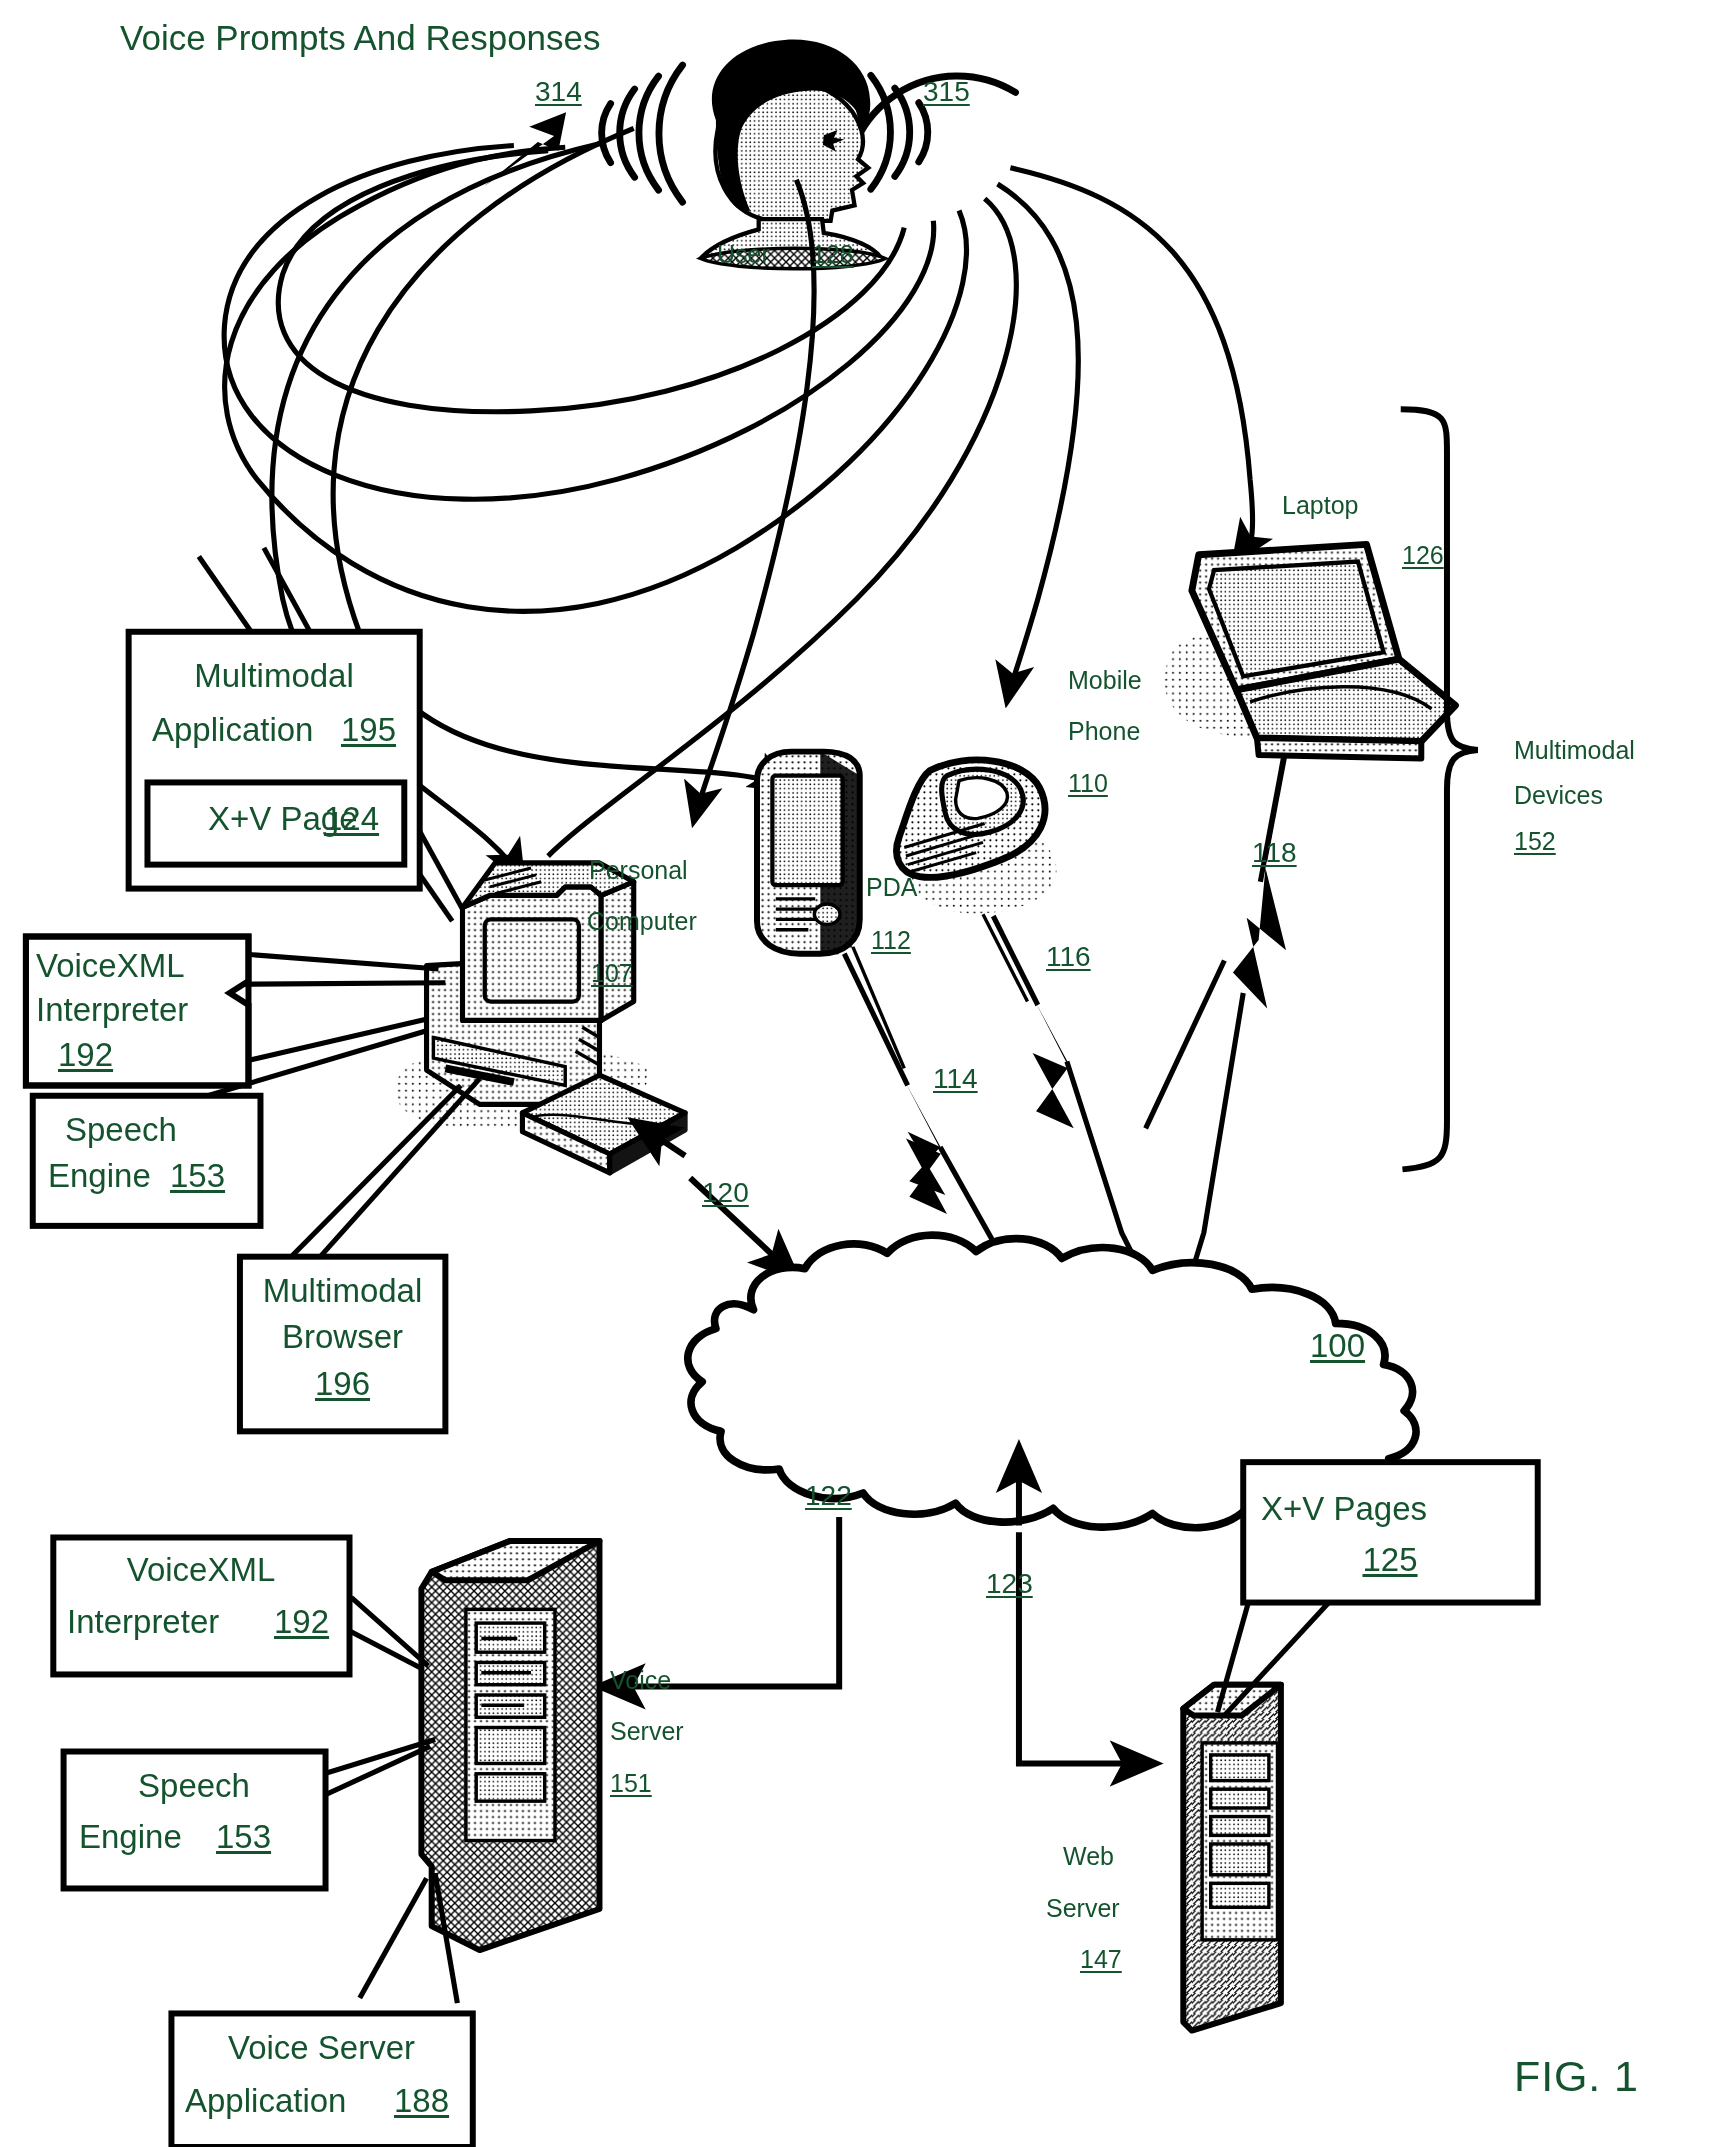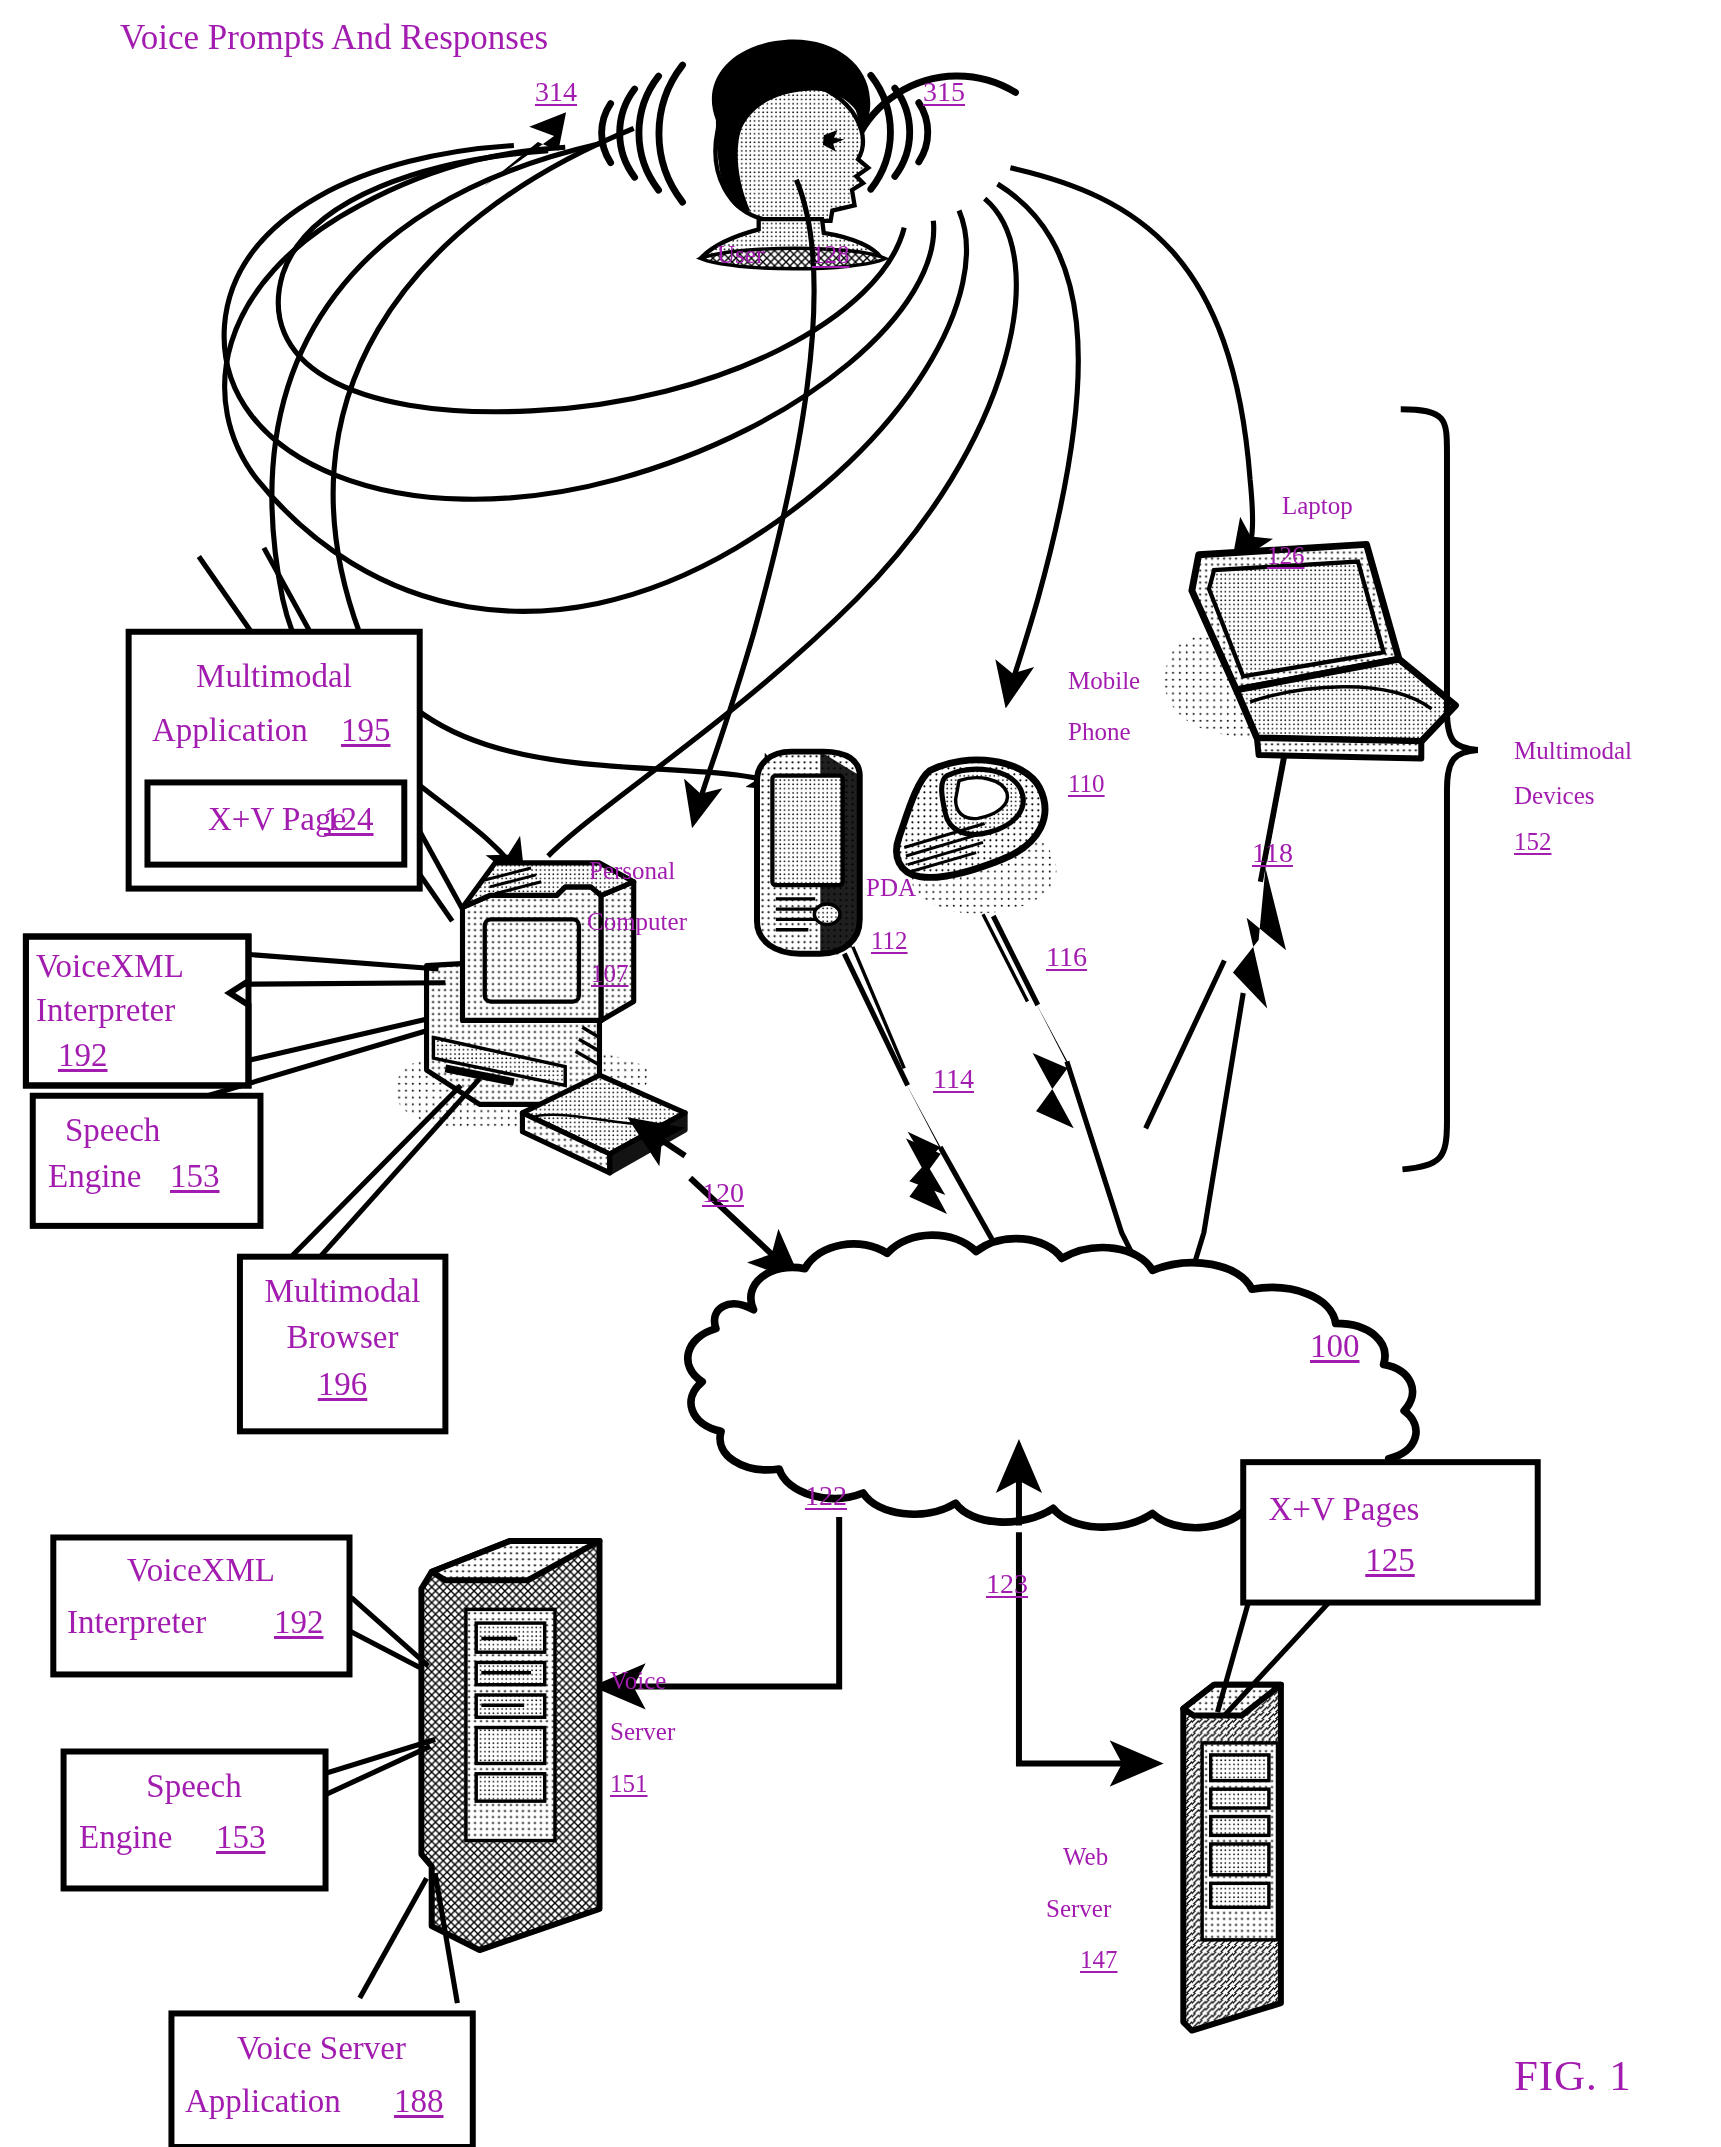"Voice Prompts And Responses" .lbl { color: #a21caf -> #14532d; font-family: Liberation Serif, serif -> Liberation Sans, sans-serif }
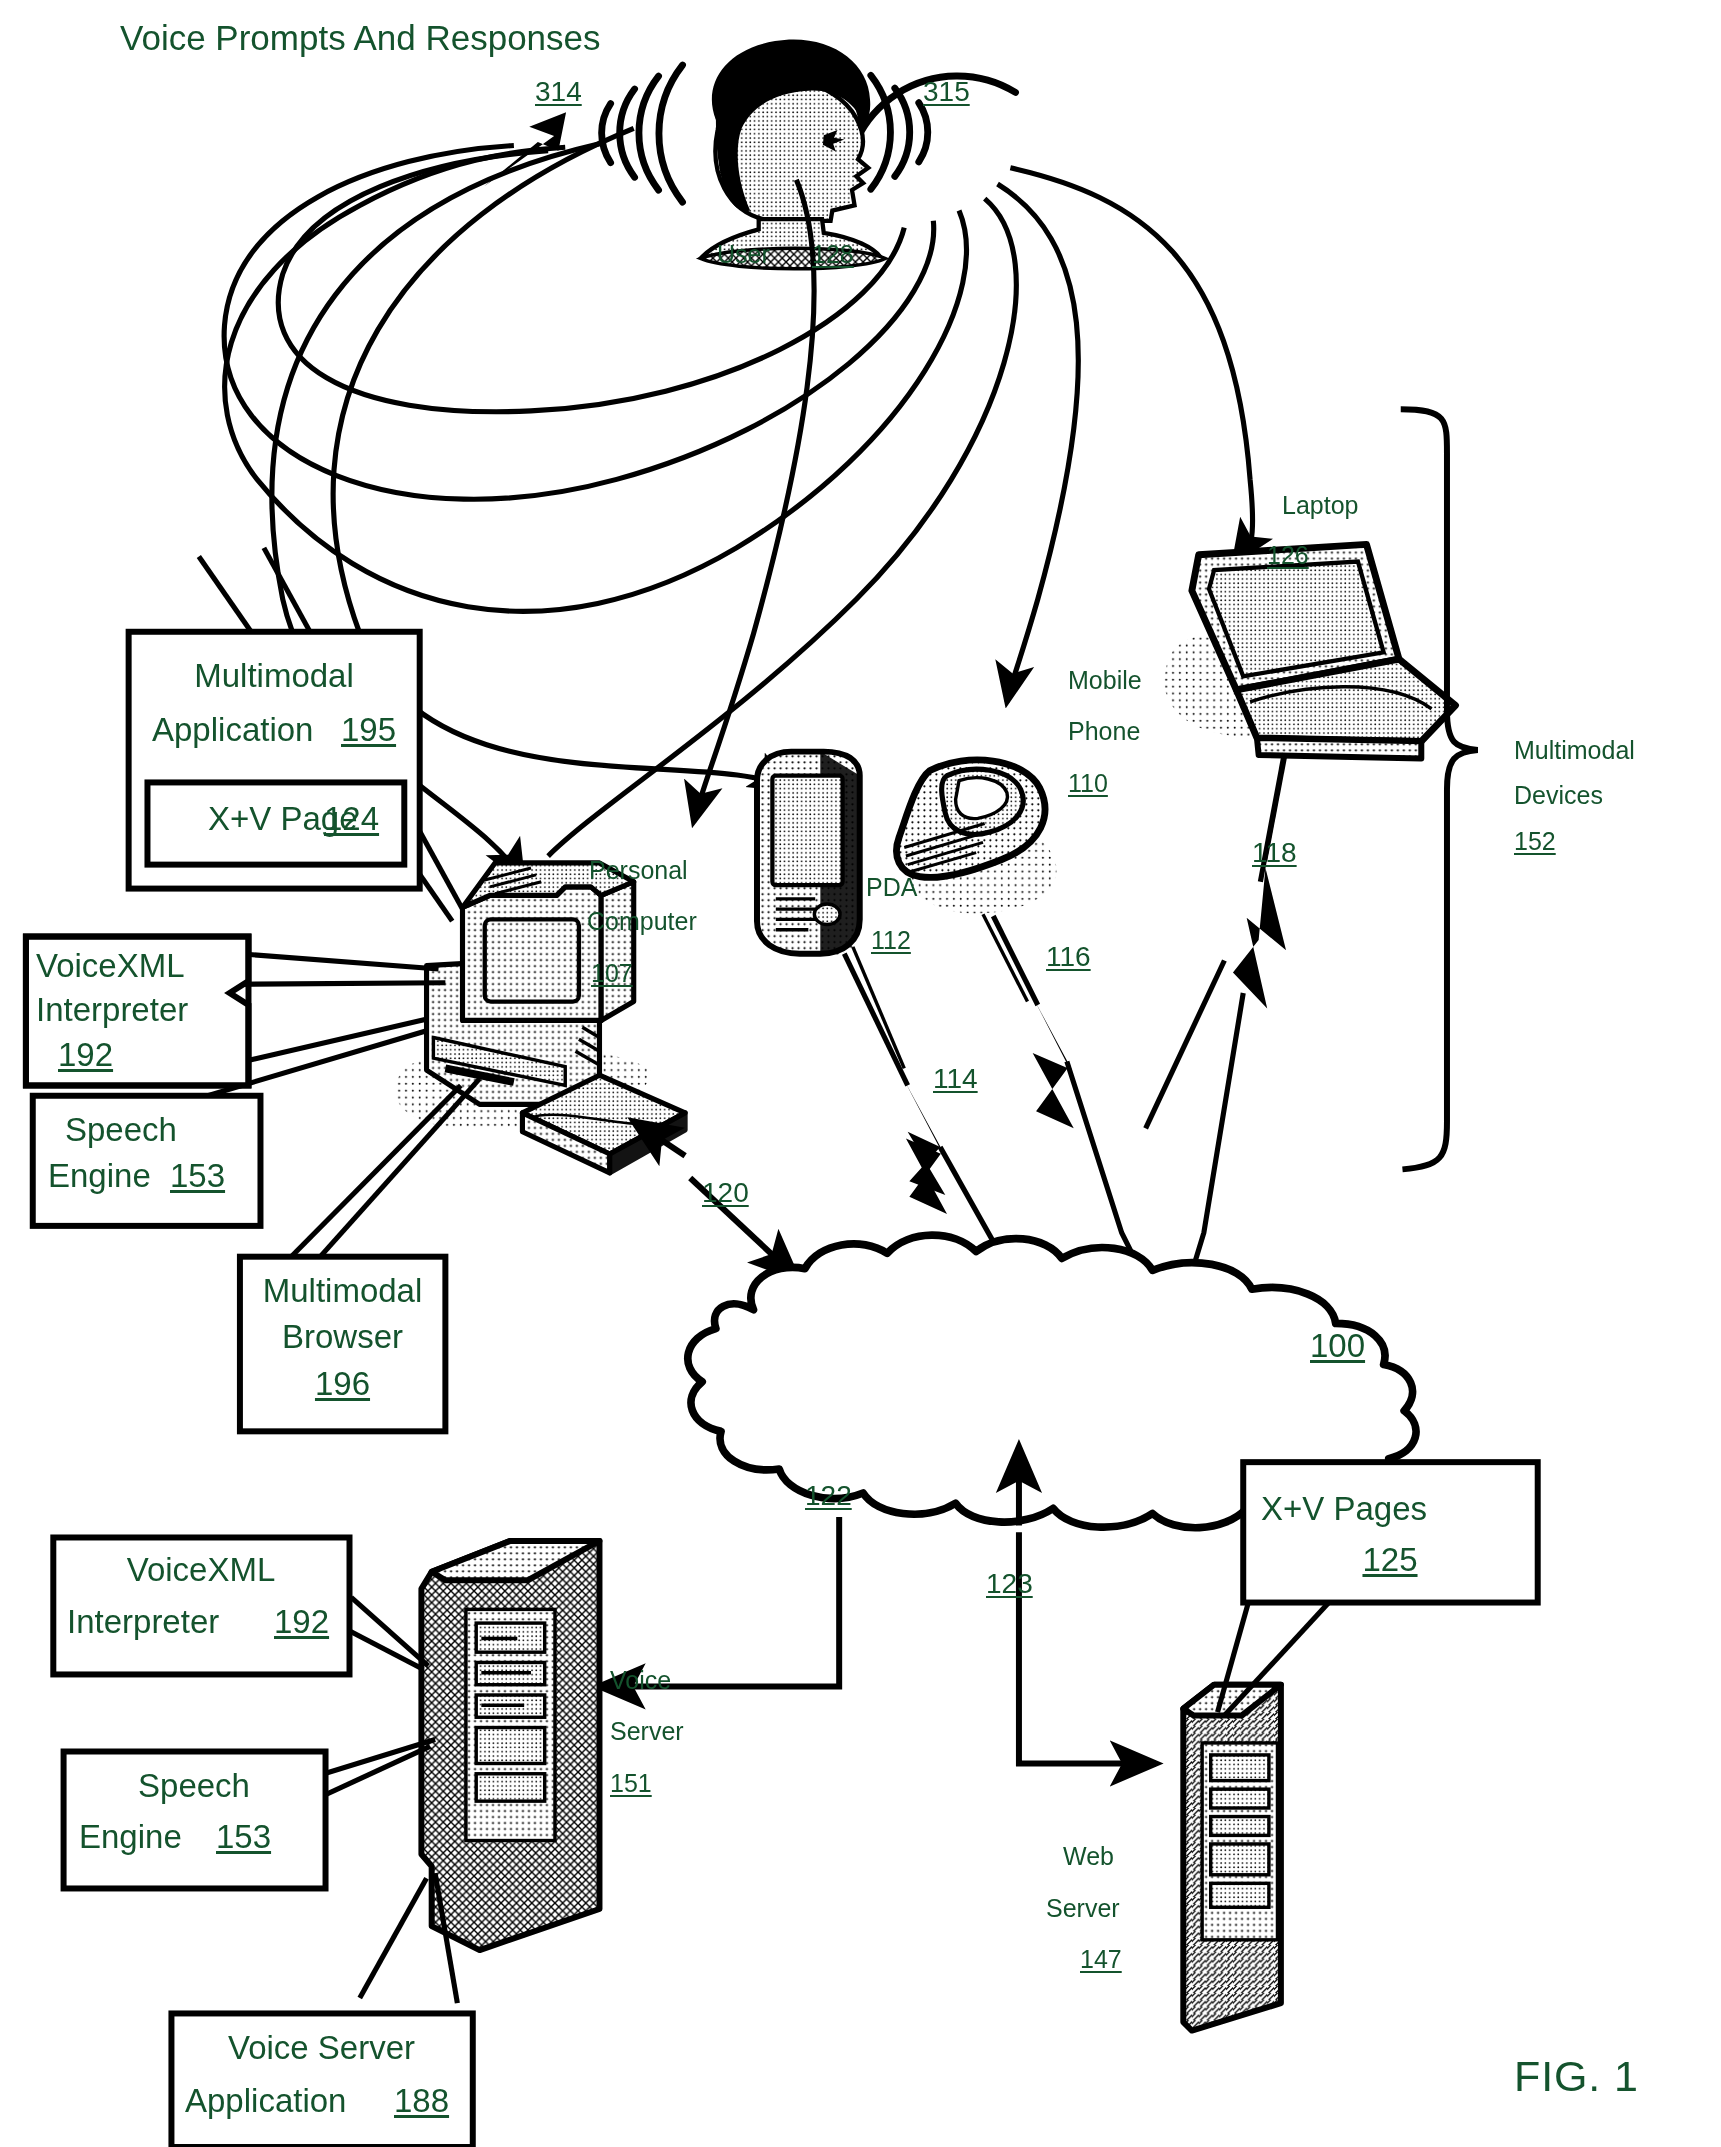"126" div.lbl { left: 1267px -> 1402px }
